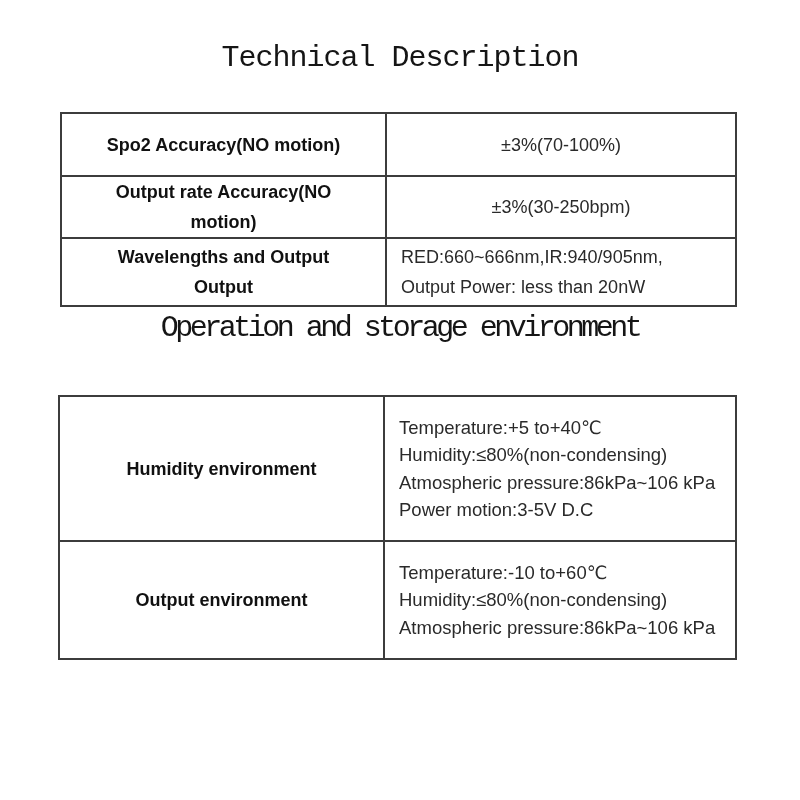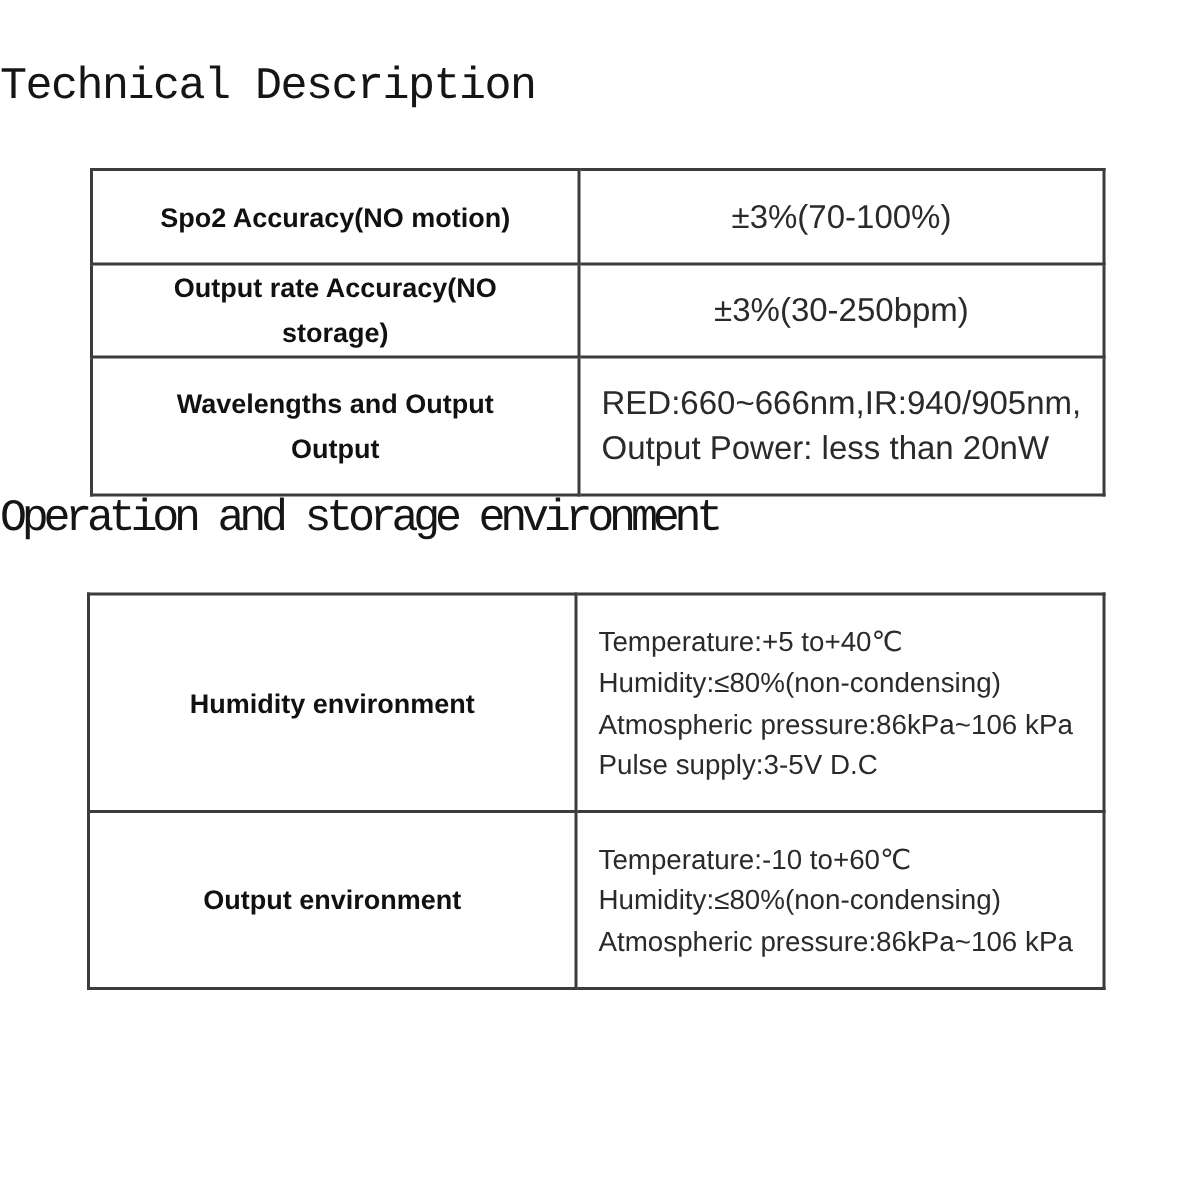"Technical Description" .doc-title { text-align: none -> center }
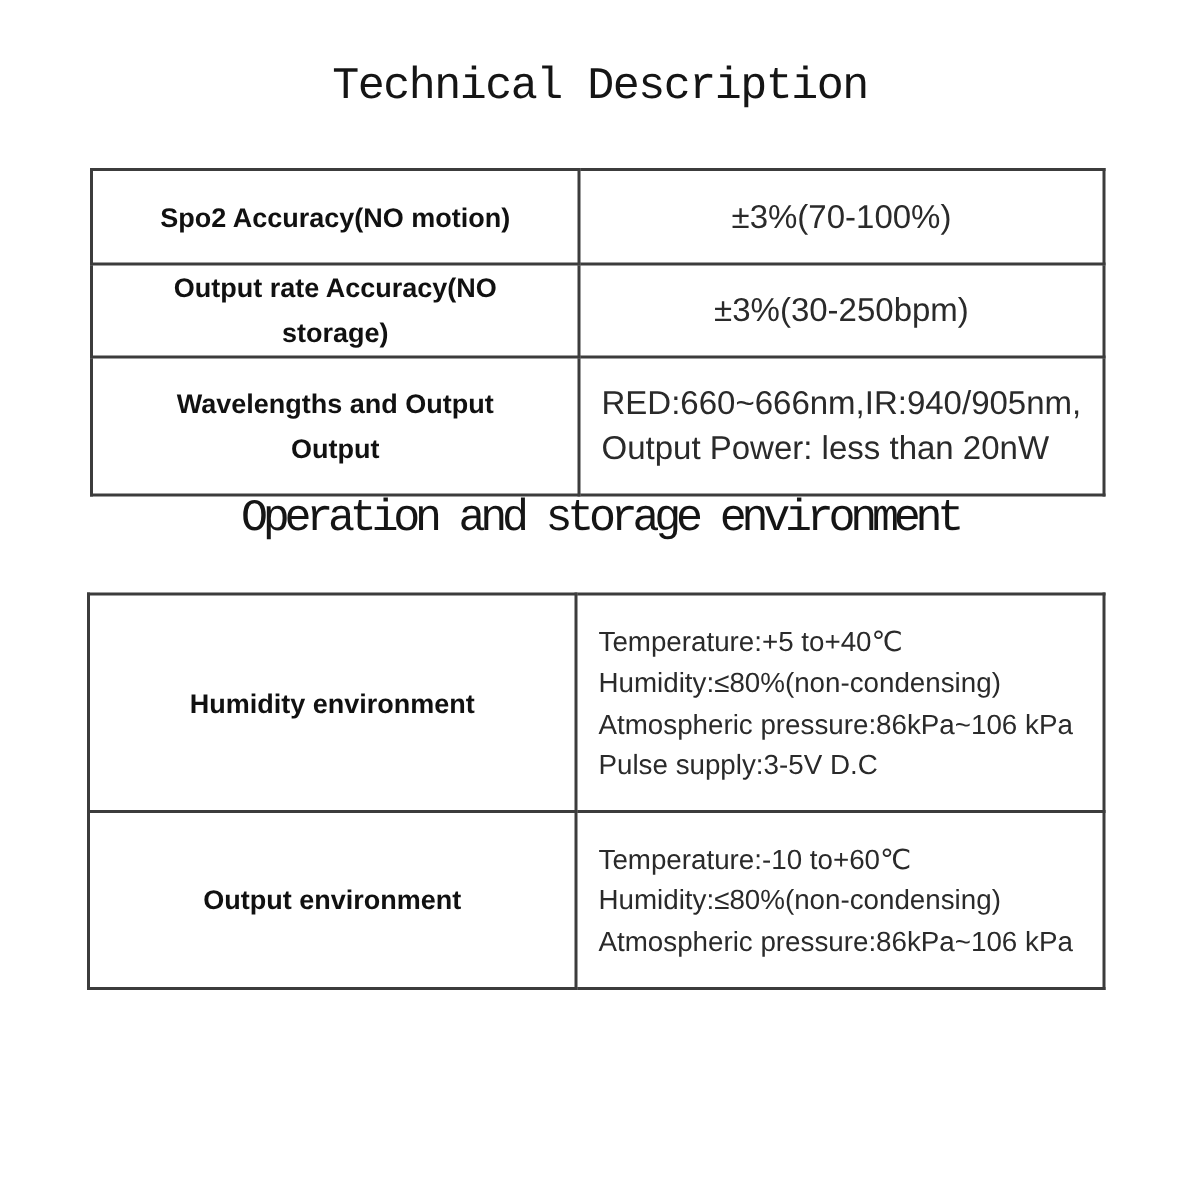"±3%(70-100%)" .value-cell { font-size: 22px -> 18px }
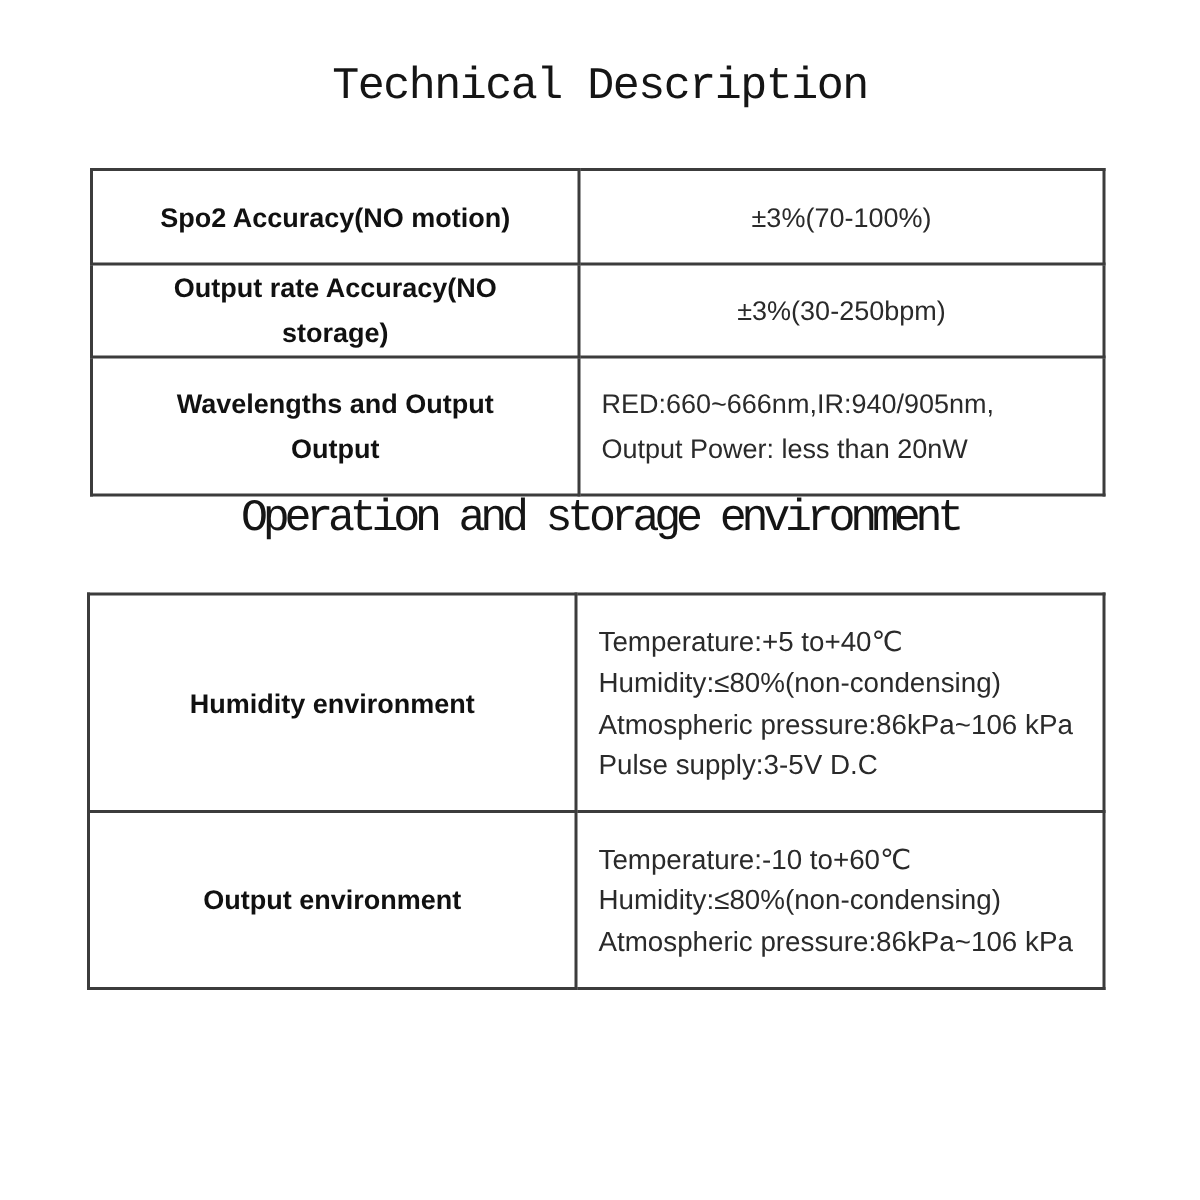"storage)" div.line { text: storage -> motion }
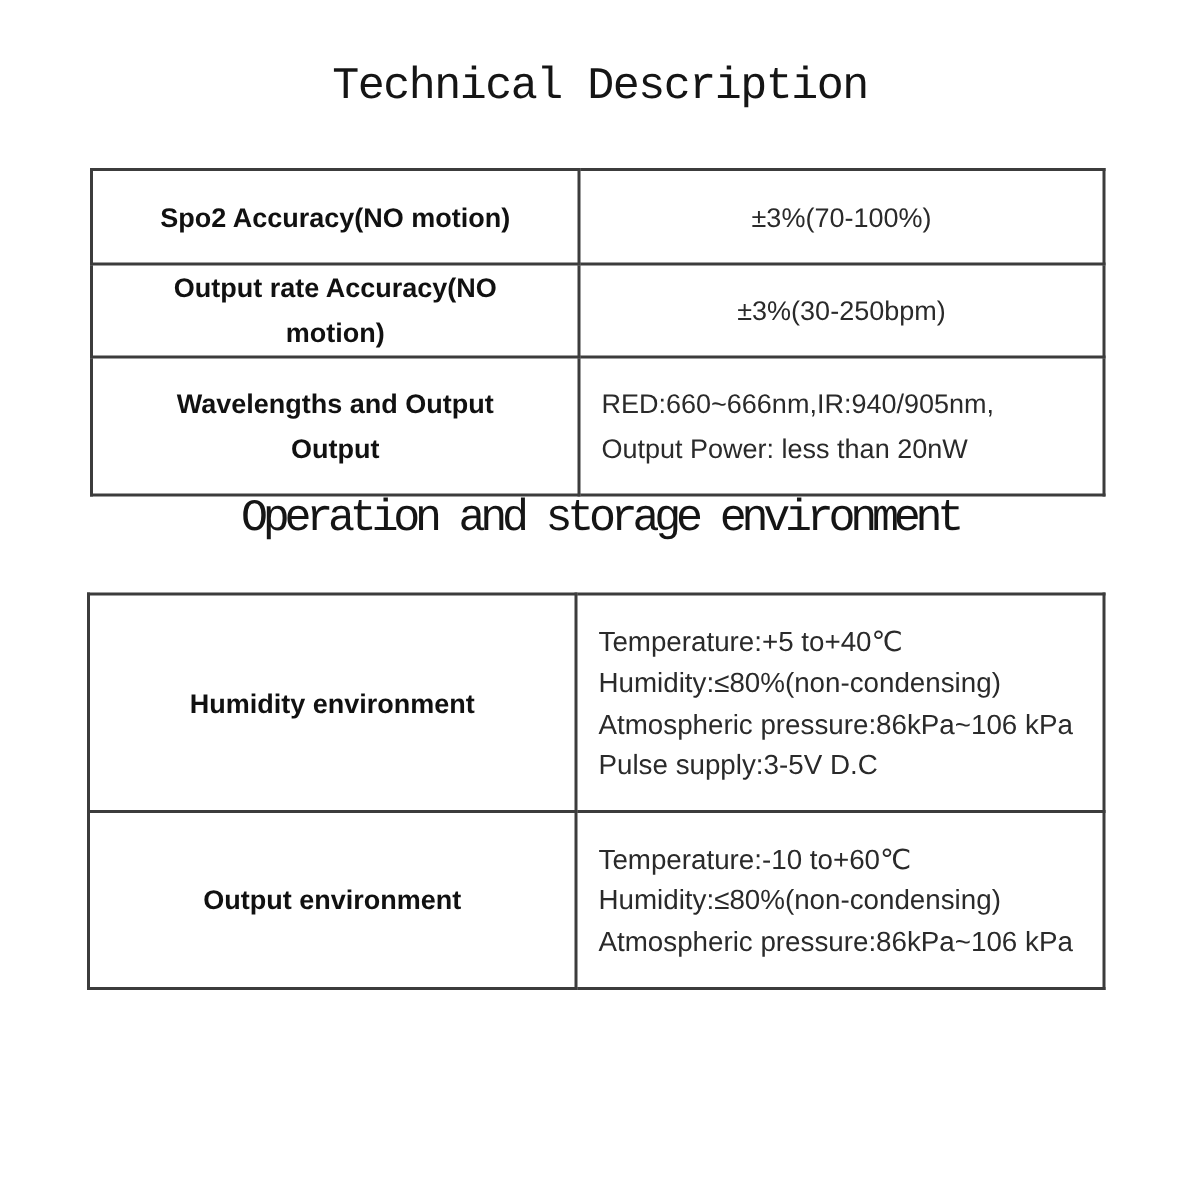"Wavelengths and Output" .t1 tr.r3 { height: 92px -> 68px }
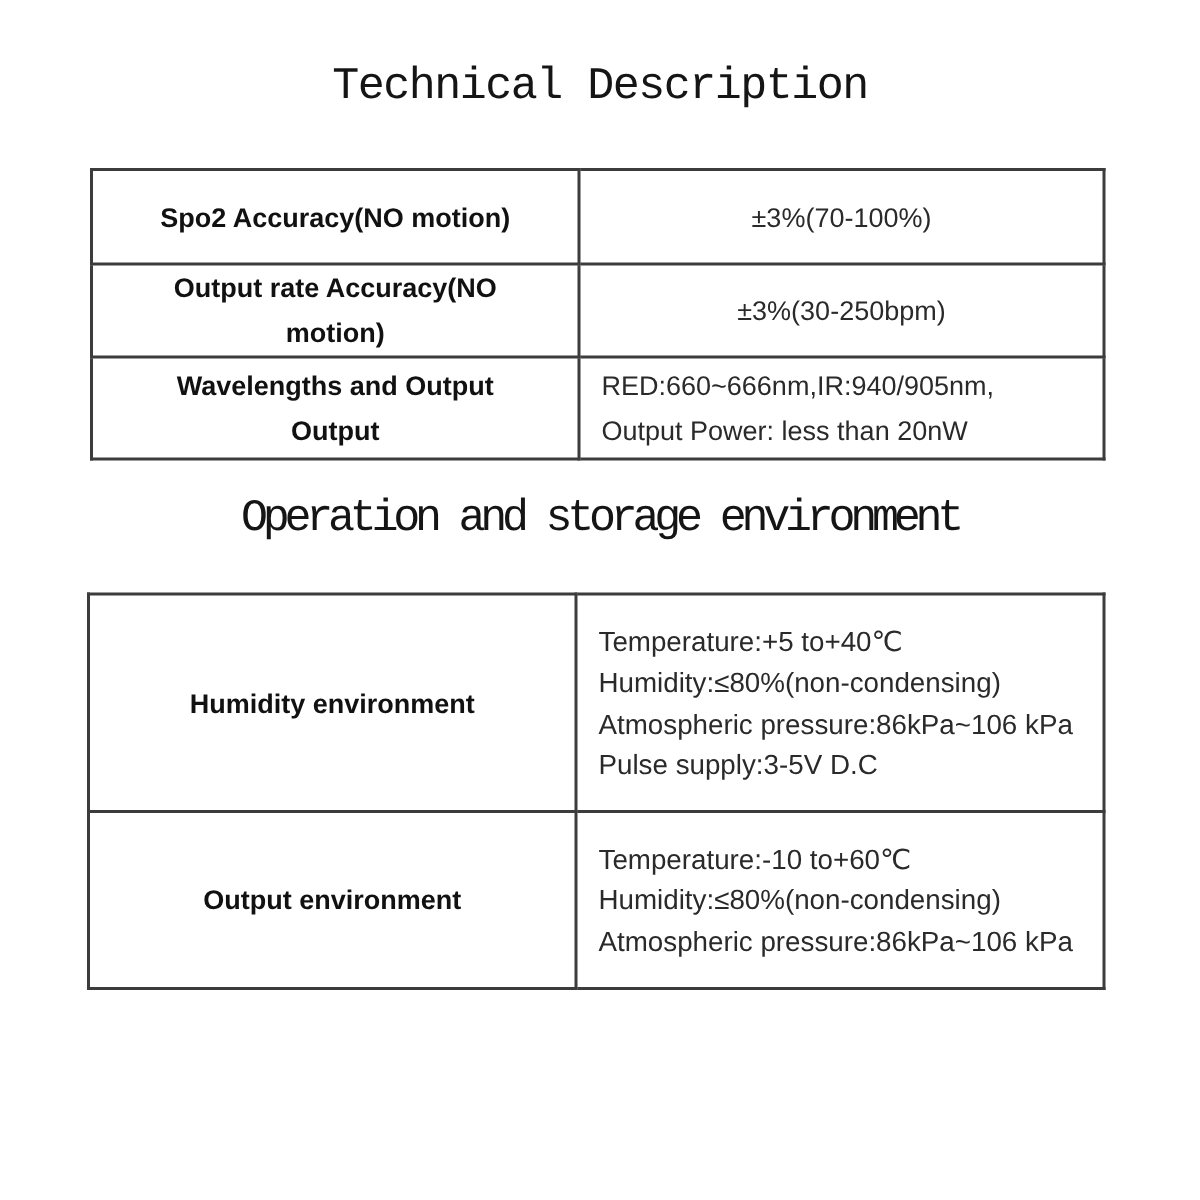"Operation and storage environment" .doc-title.t2 { top: 329px -> 311px }
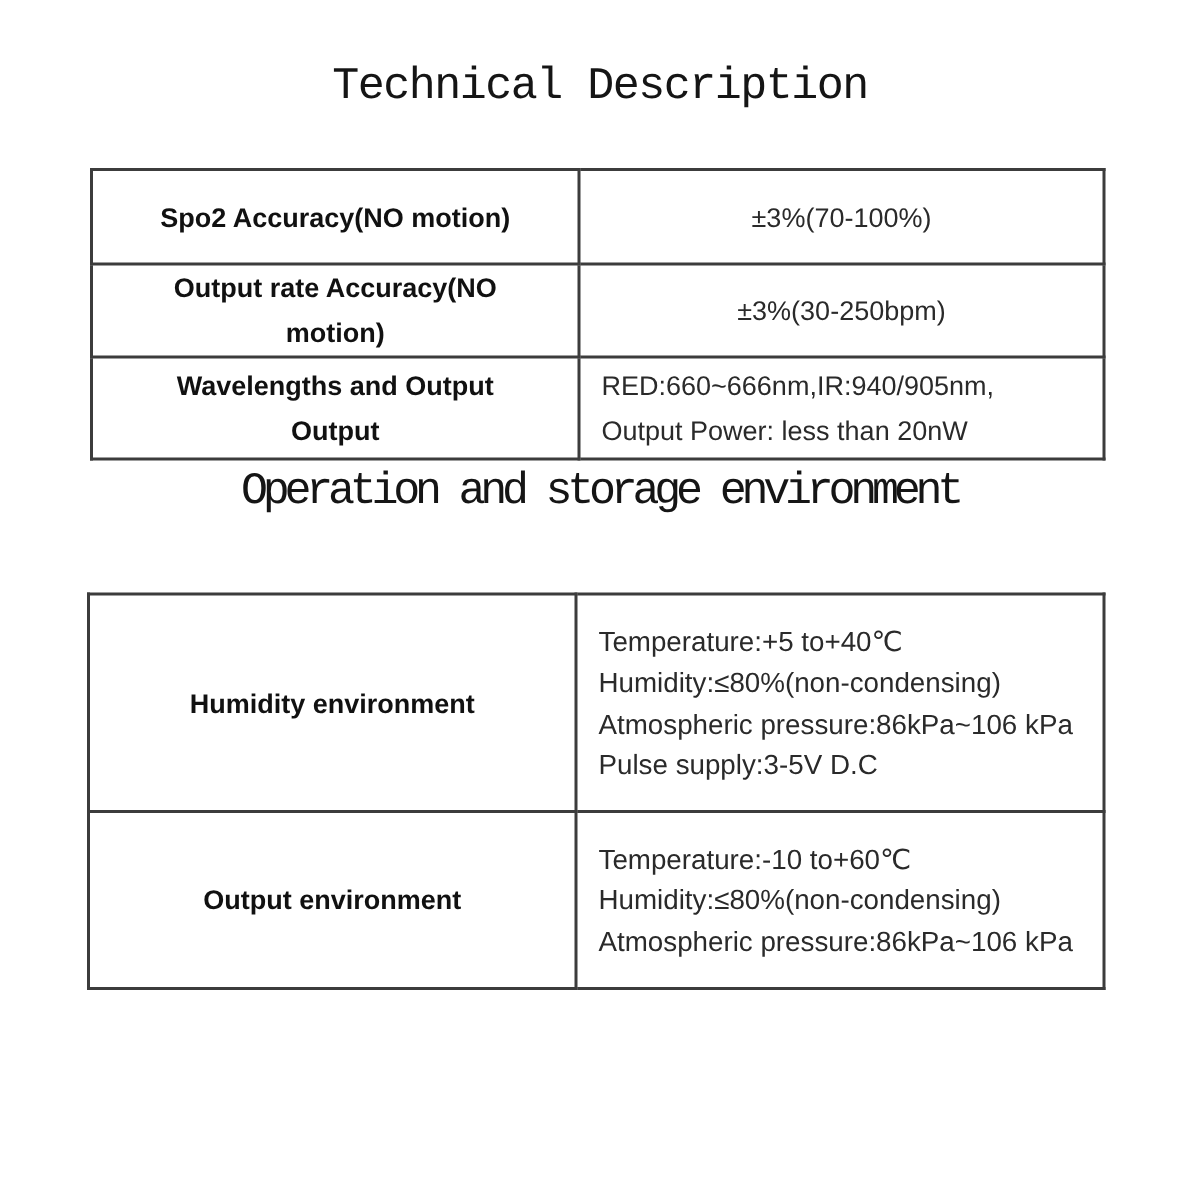"Pulse supply:3-5V D.C" div.line { text: Pulse supply:3-5V -> Power motion:3-5V }
